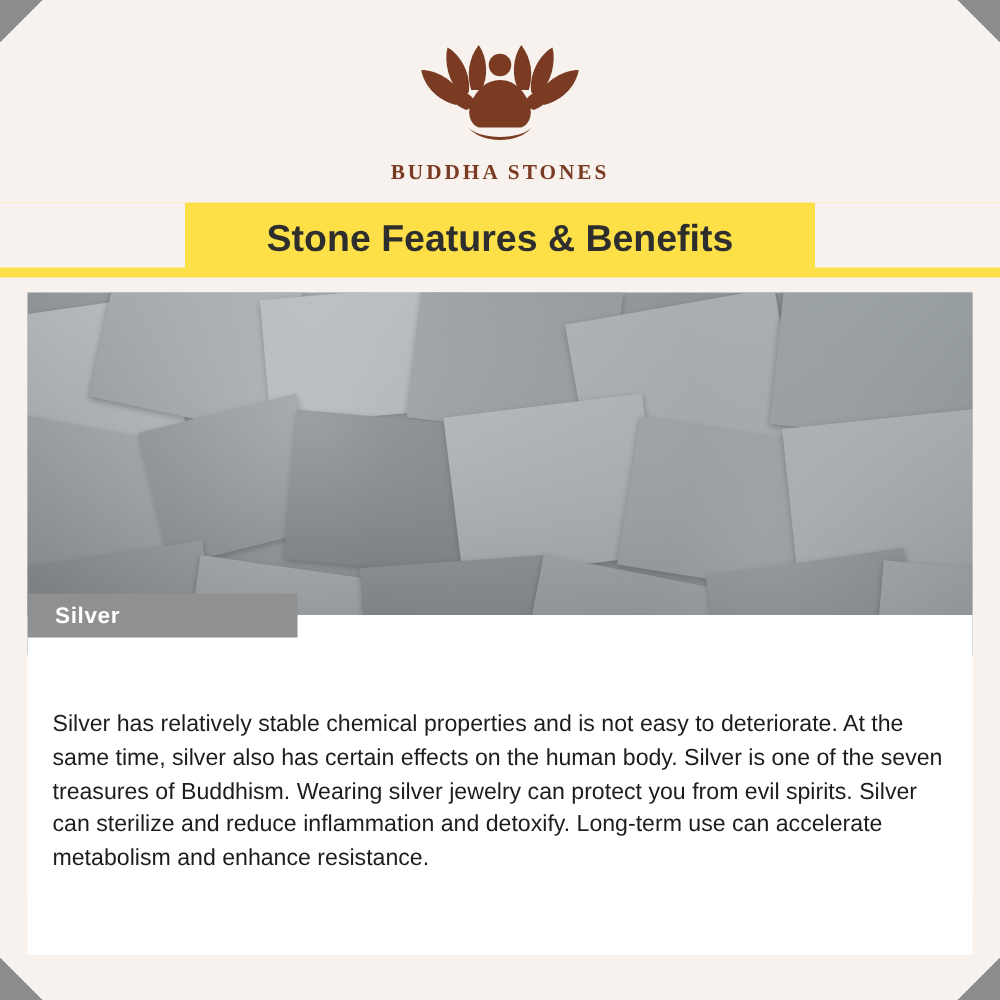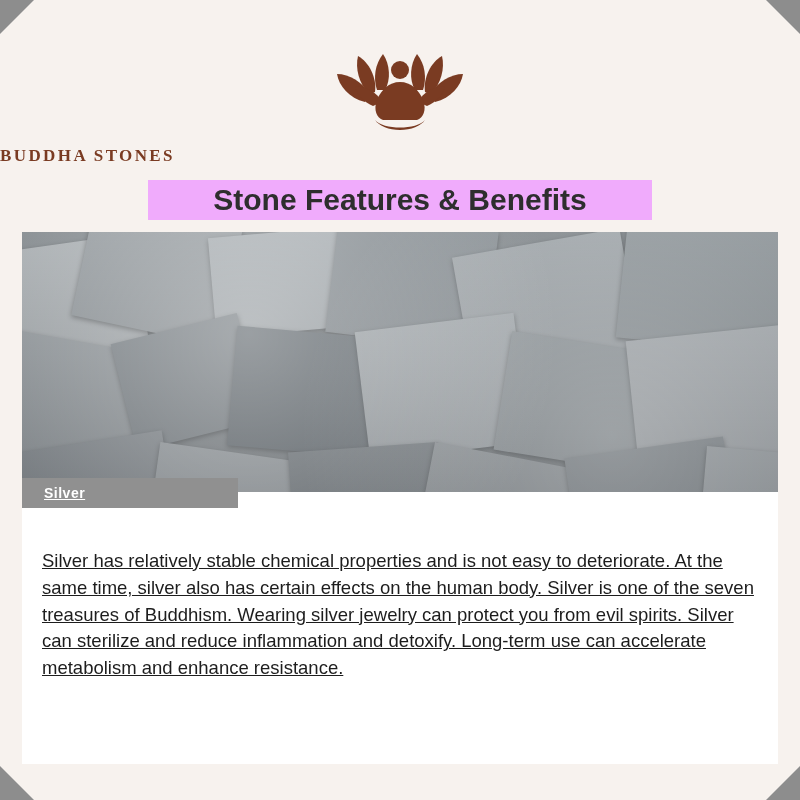"BUDDHA STONES" .brand { margin-top: 40px -> none; padding-top: none -> 22px; text-align: left -> center }
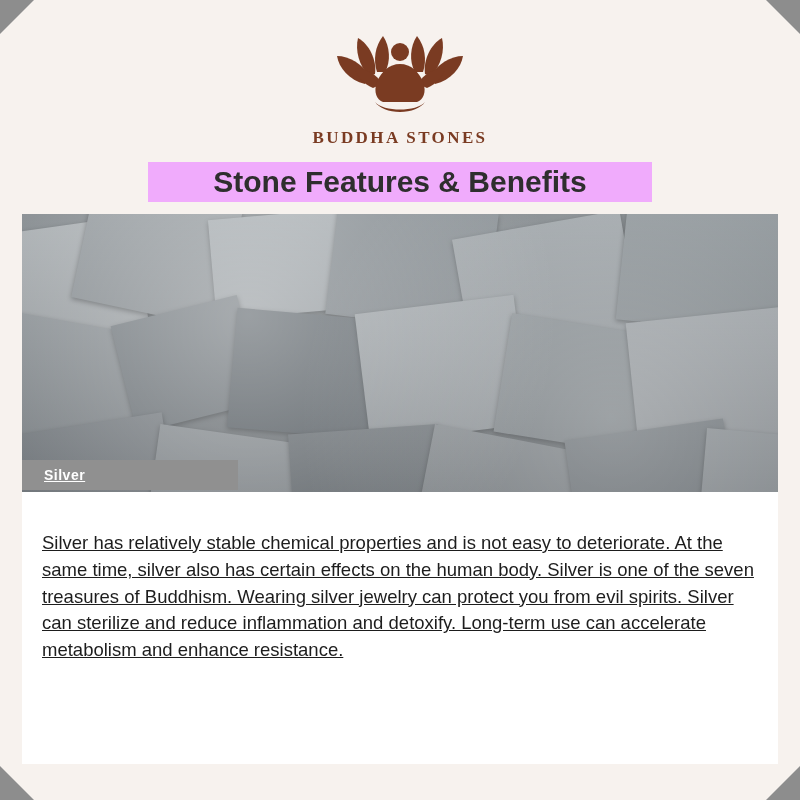"Stone Features & Benefits" .title-band { background: #f0abfc -> #fde047; height: 40px -> 60px }
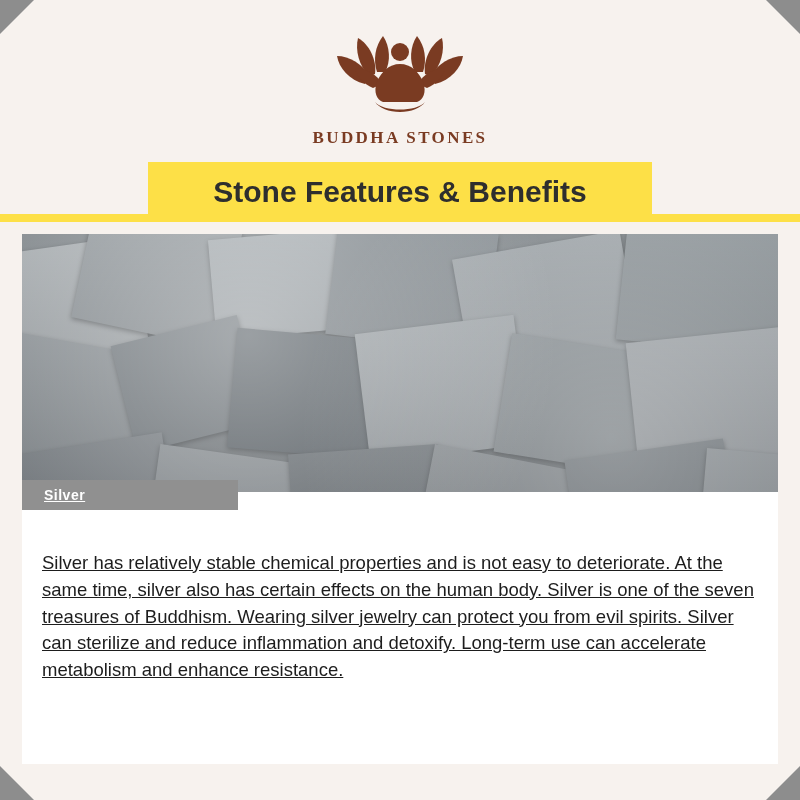"Silver" .hero-caption { font-size: 14px -> 18px; text-decoration: underline -> none }
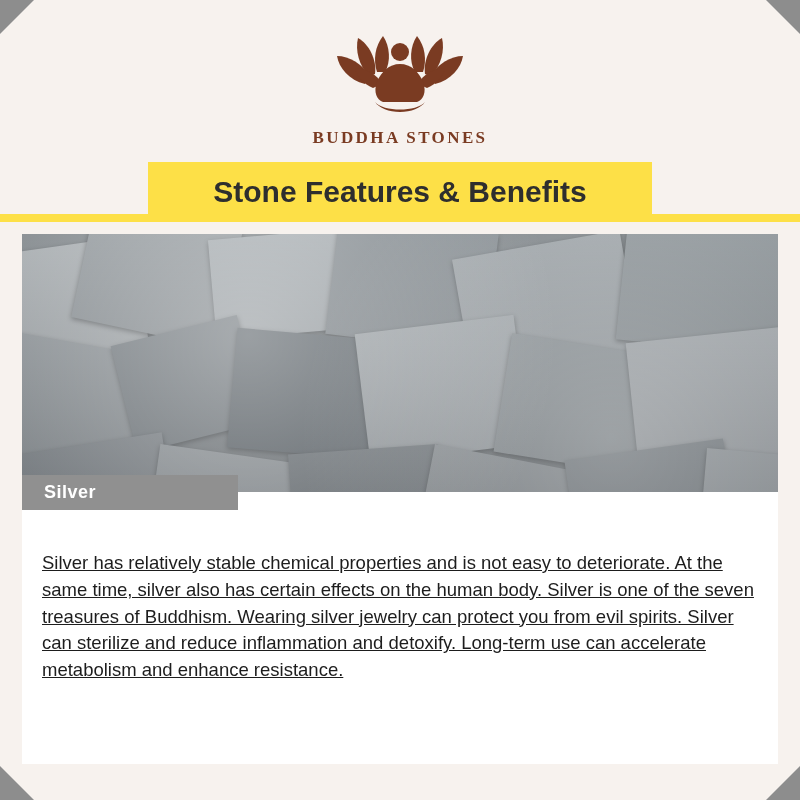"Silver has relatively stable chemical" .description { margin-top: none -> 16px; text-decoration: underline -> none }
